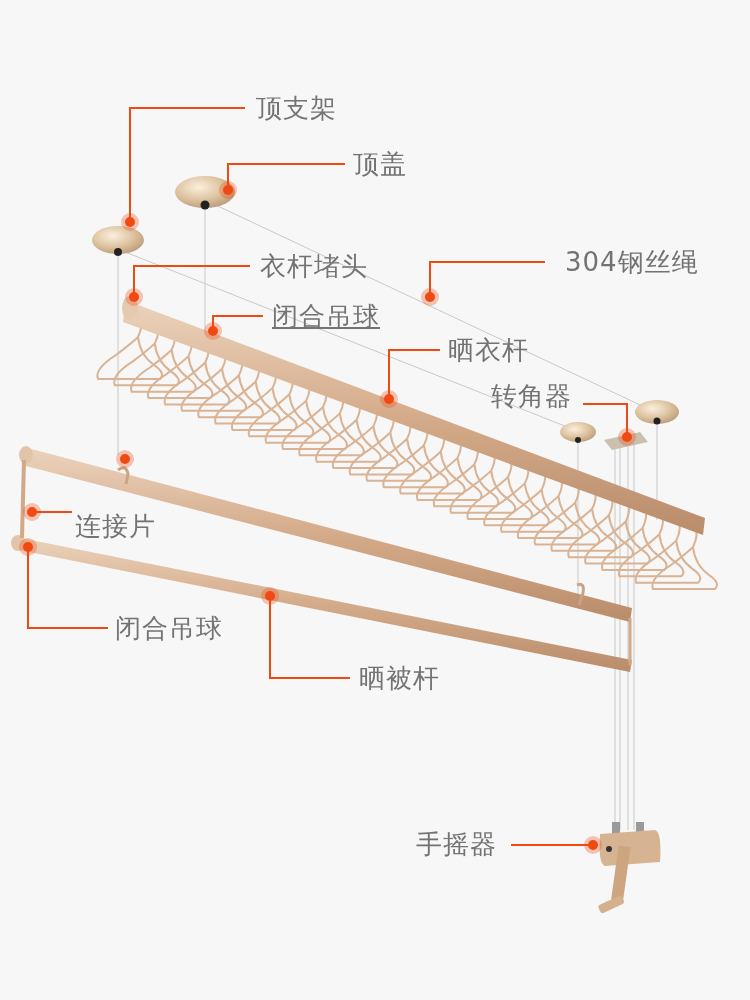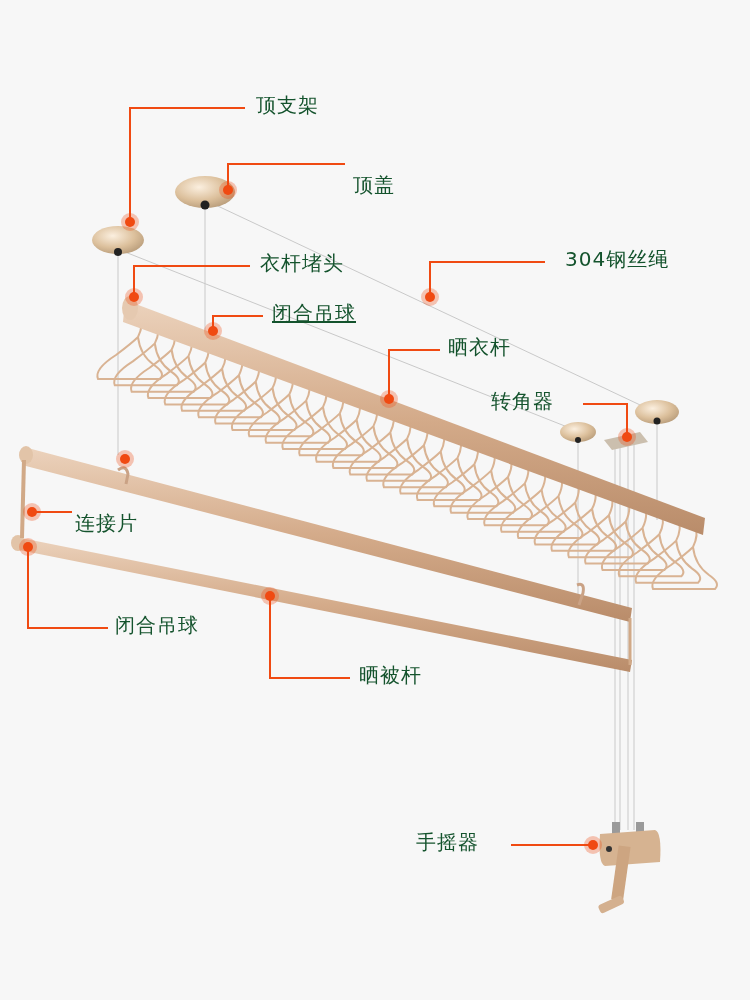"顶支架" .label { color: #14532d -> #737373; font-size: 20px -> 26px }
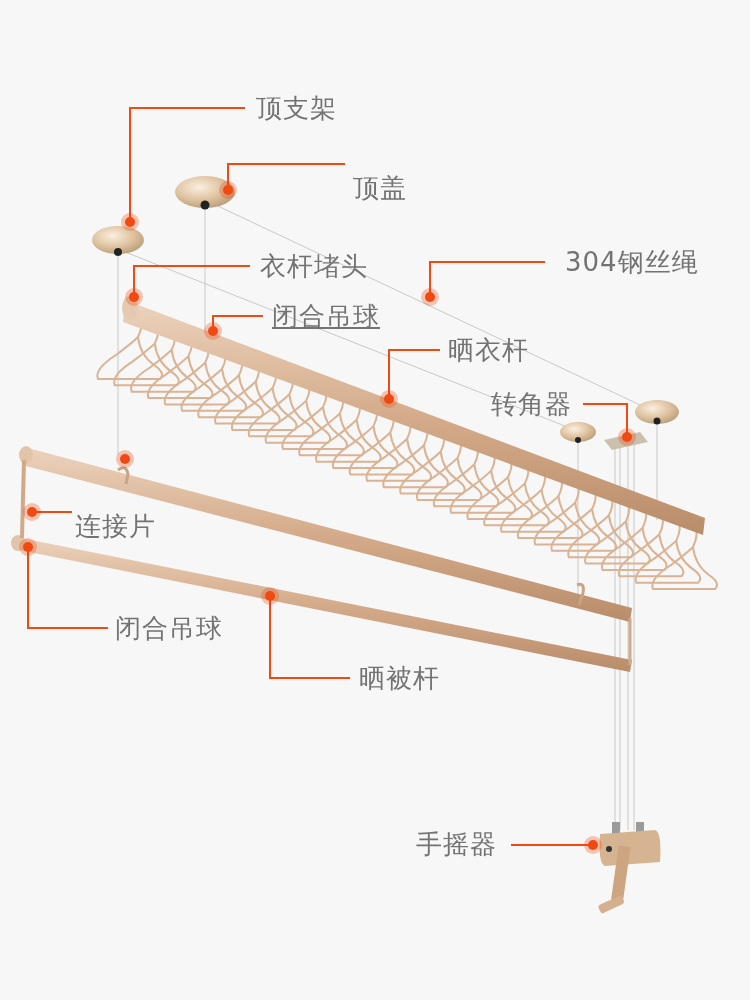"顶盖" div.label { margin-top: 24px -> none }
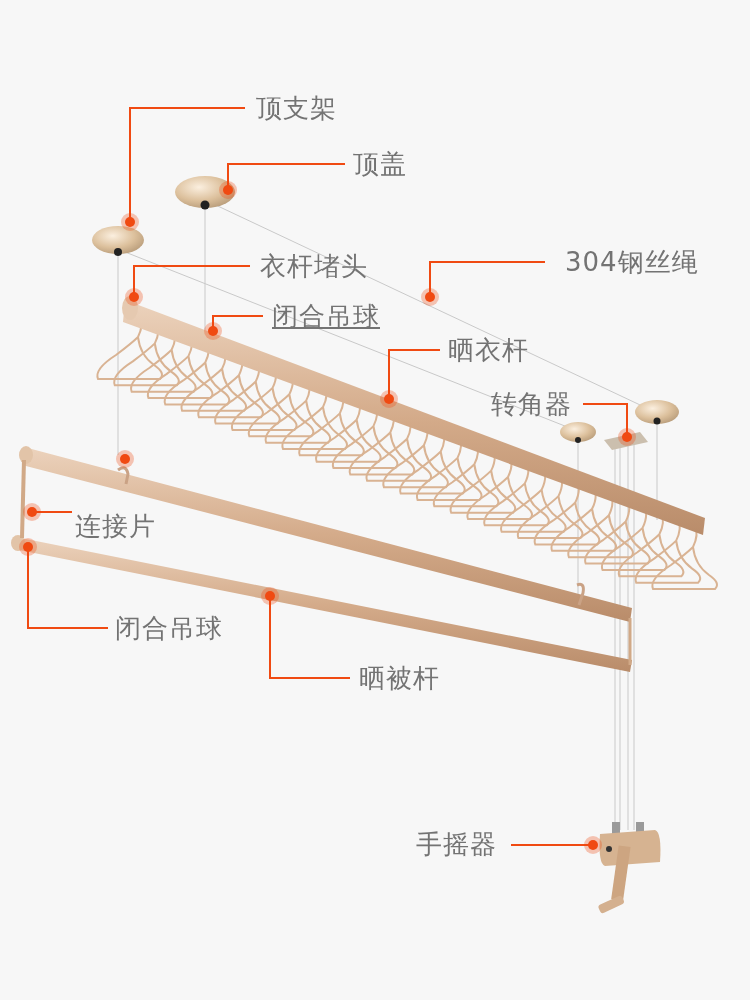"转角器" div.label { top: 391px -> 383px }
